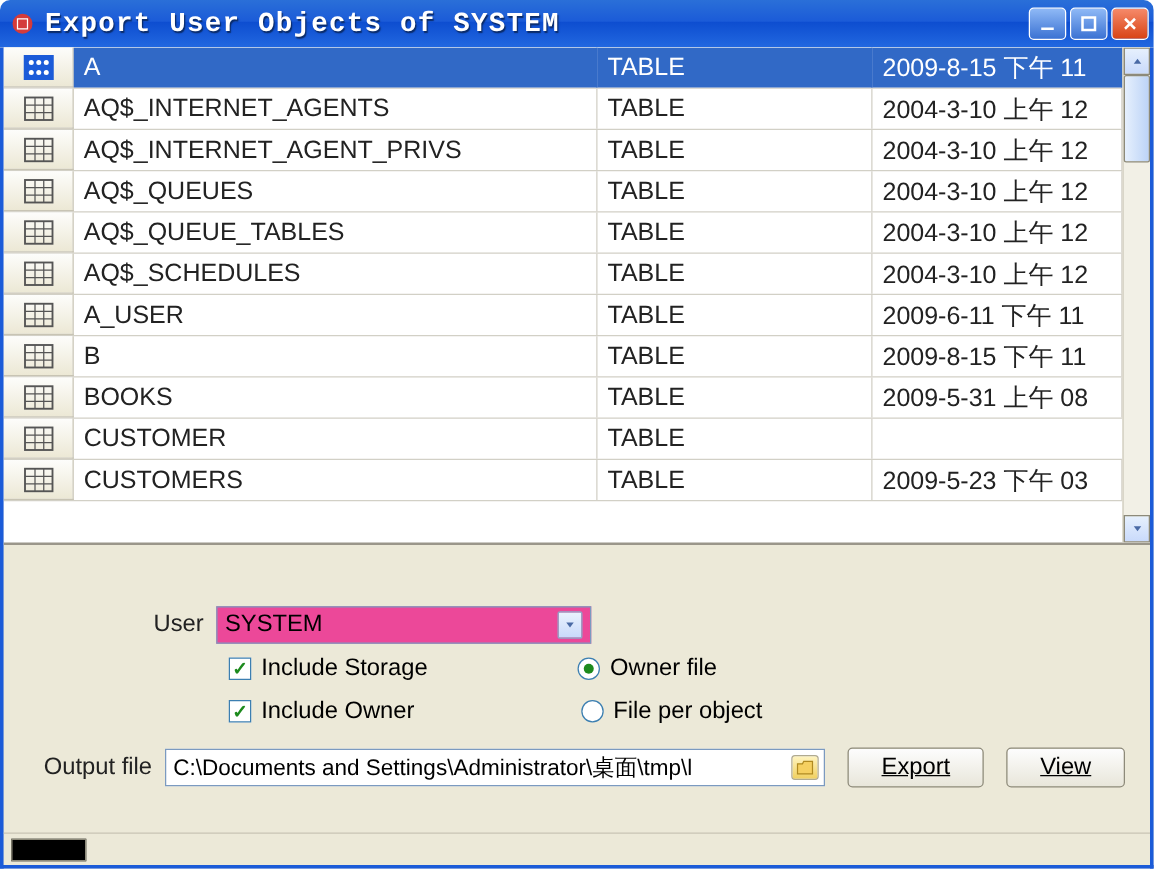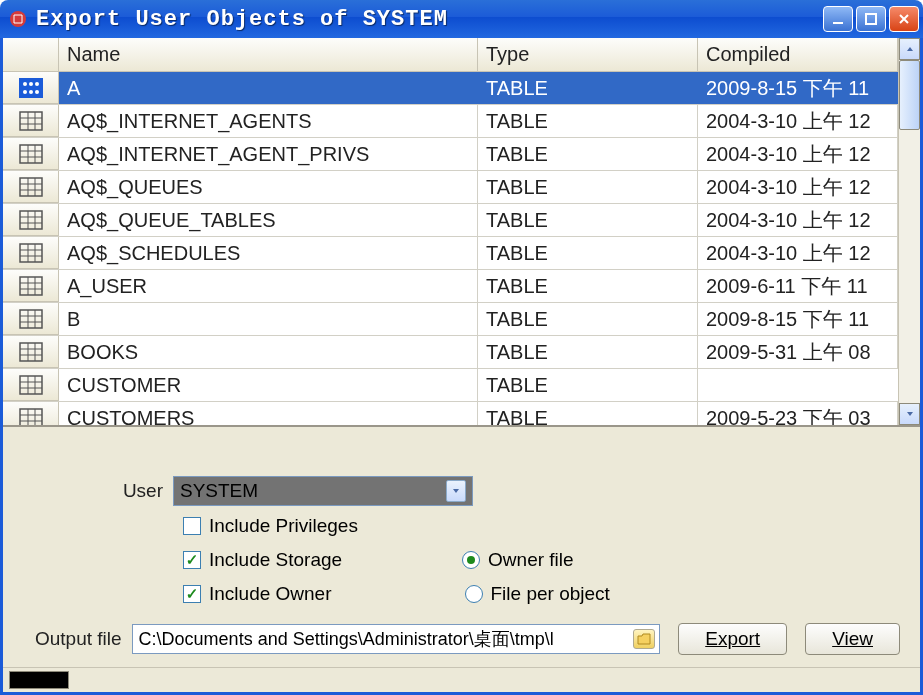"Name" div.grid-header { html: <div> <div></div> <div>Name</div> <div>Type</div> <div>Compiled</div> </div> -> none }
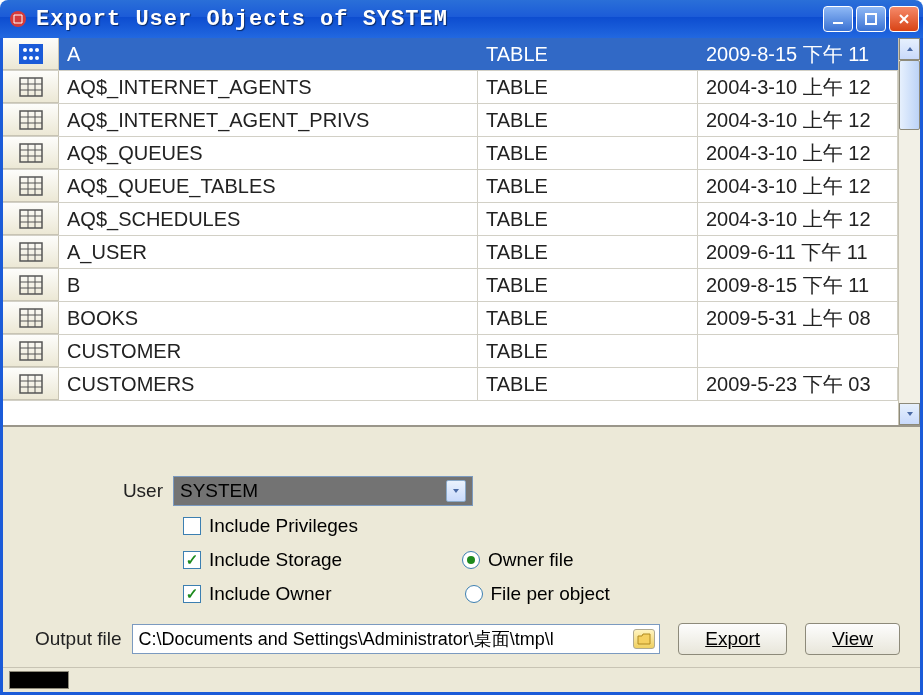"SYSTEM" .user-select { background: #737373 -> #ec4899 }
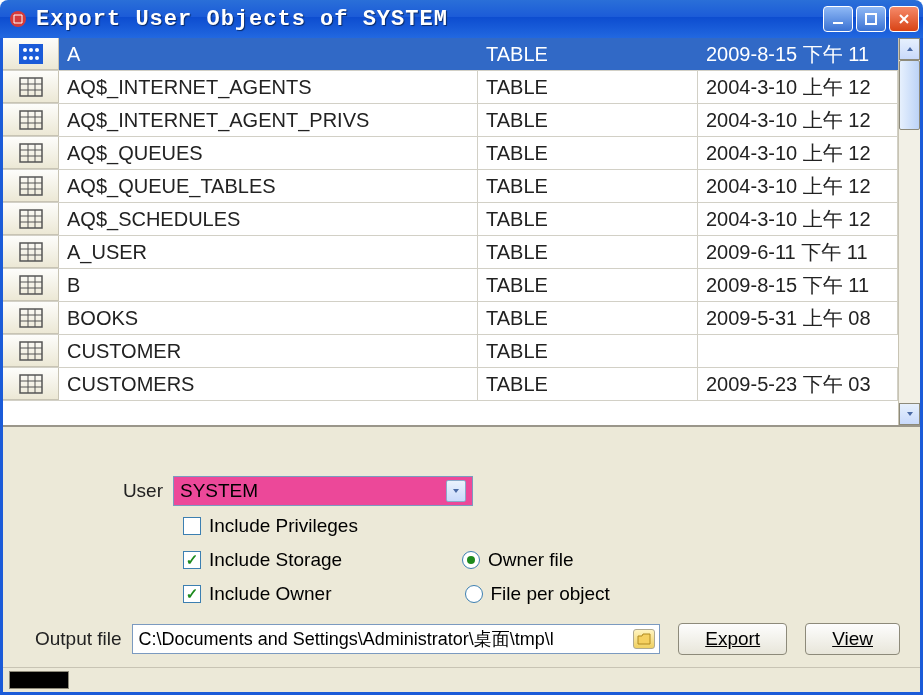"Include Privileges" div.check-row { html: <div> <div> <span></span> <span>Include Privileges</span> </div> </div> -> none }
